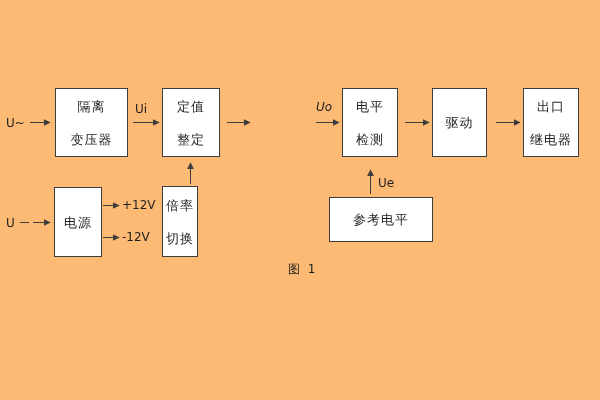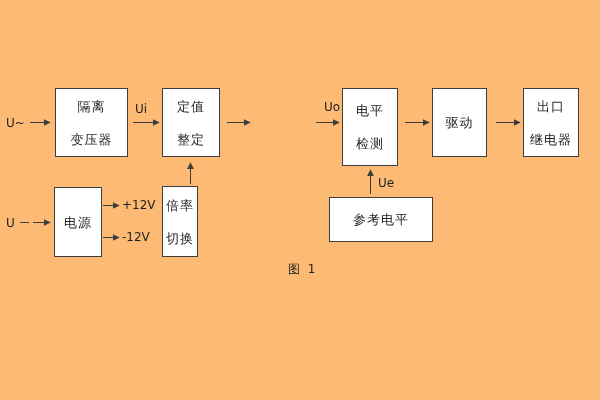"Uo" .l-uo { font-style: none -> italic; left: 324px -> 316px }
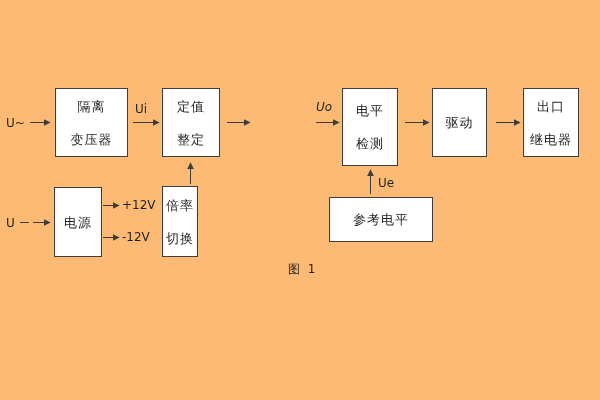"电平" .b-level { height: 78px -> 69px }
